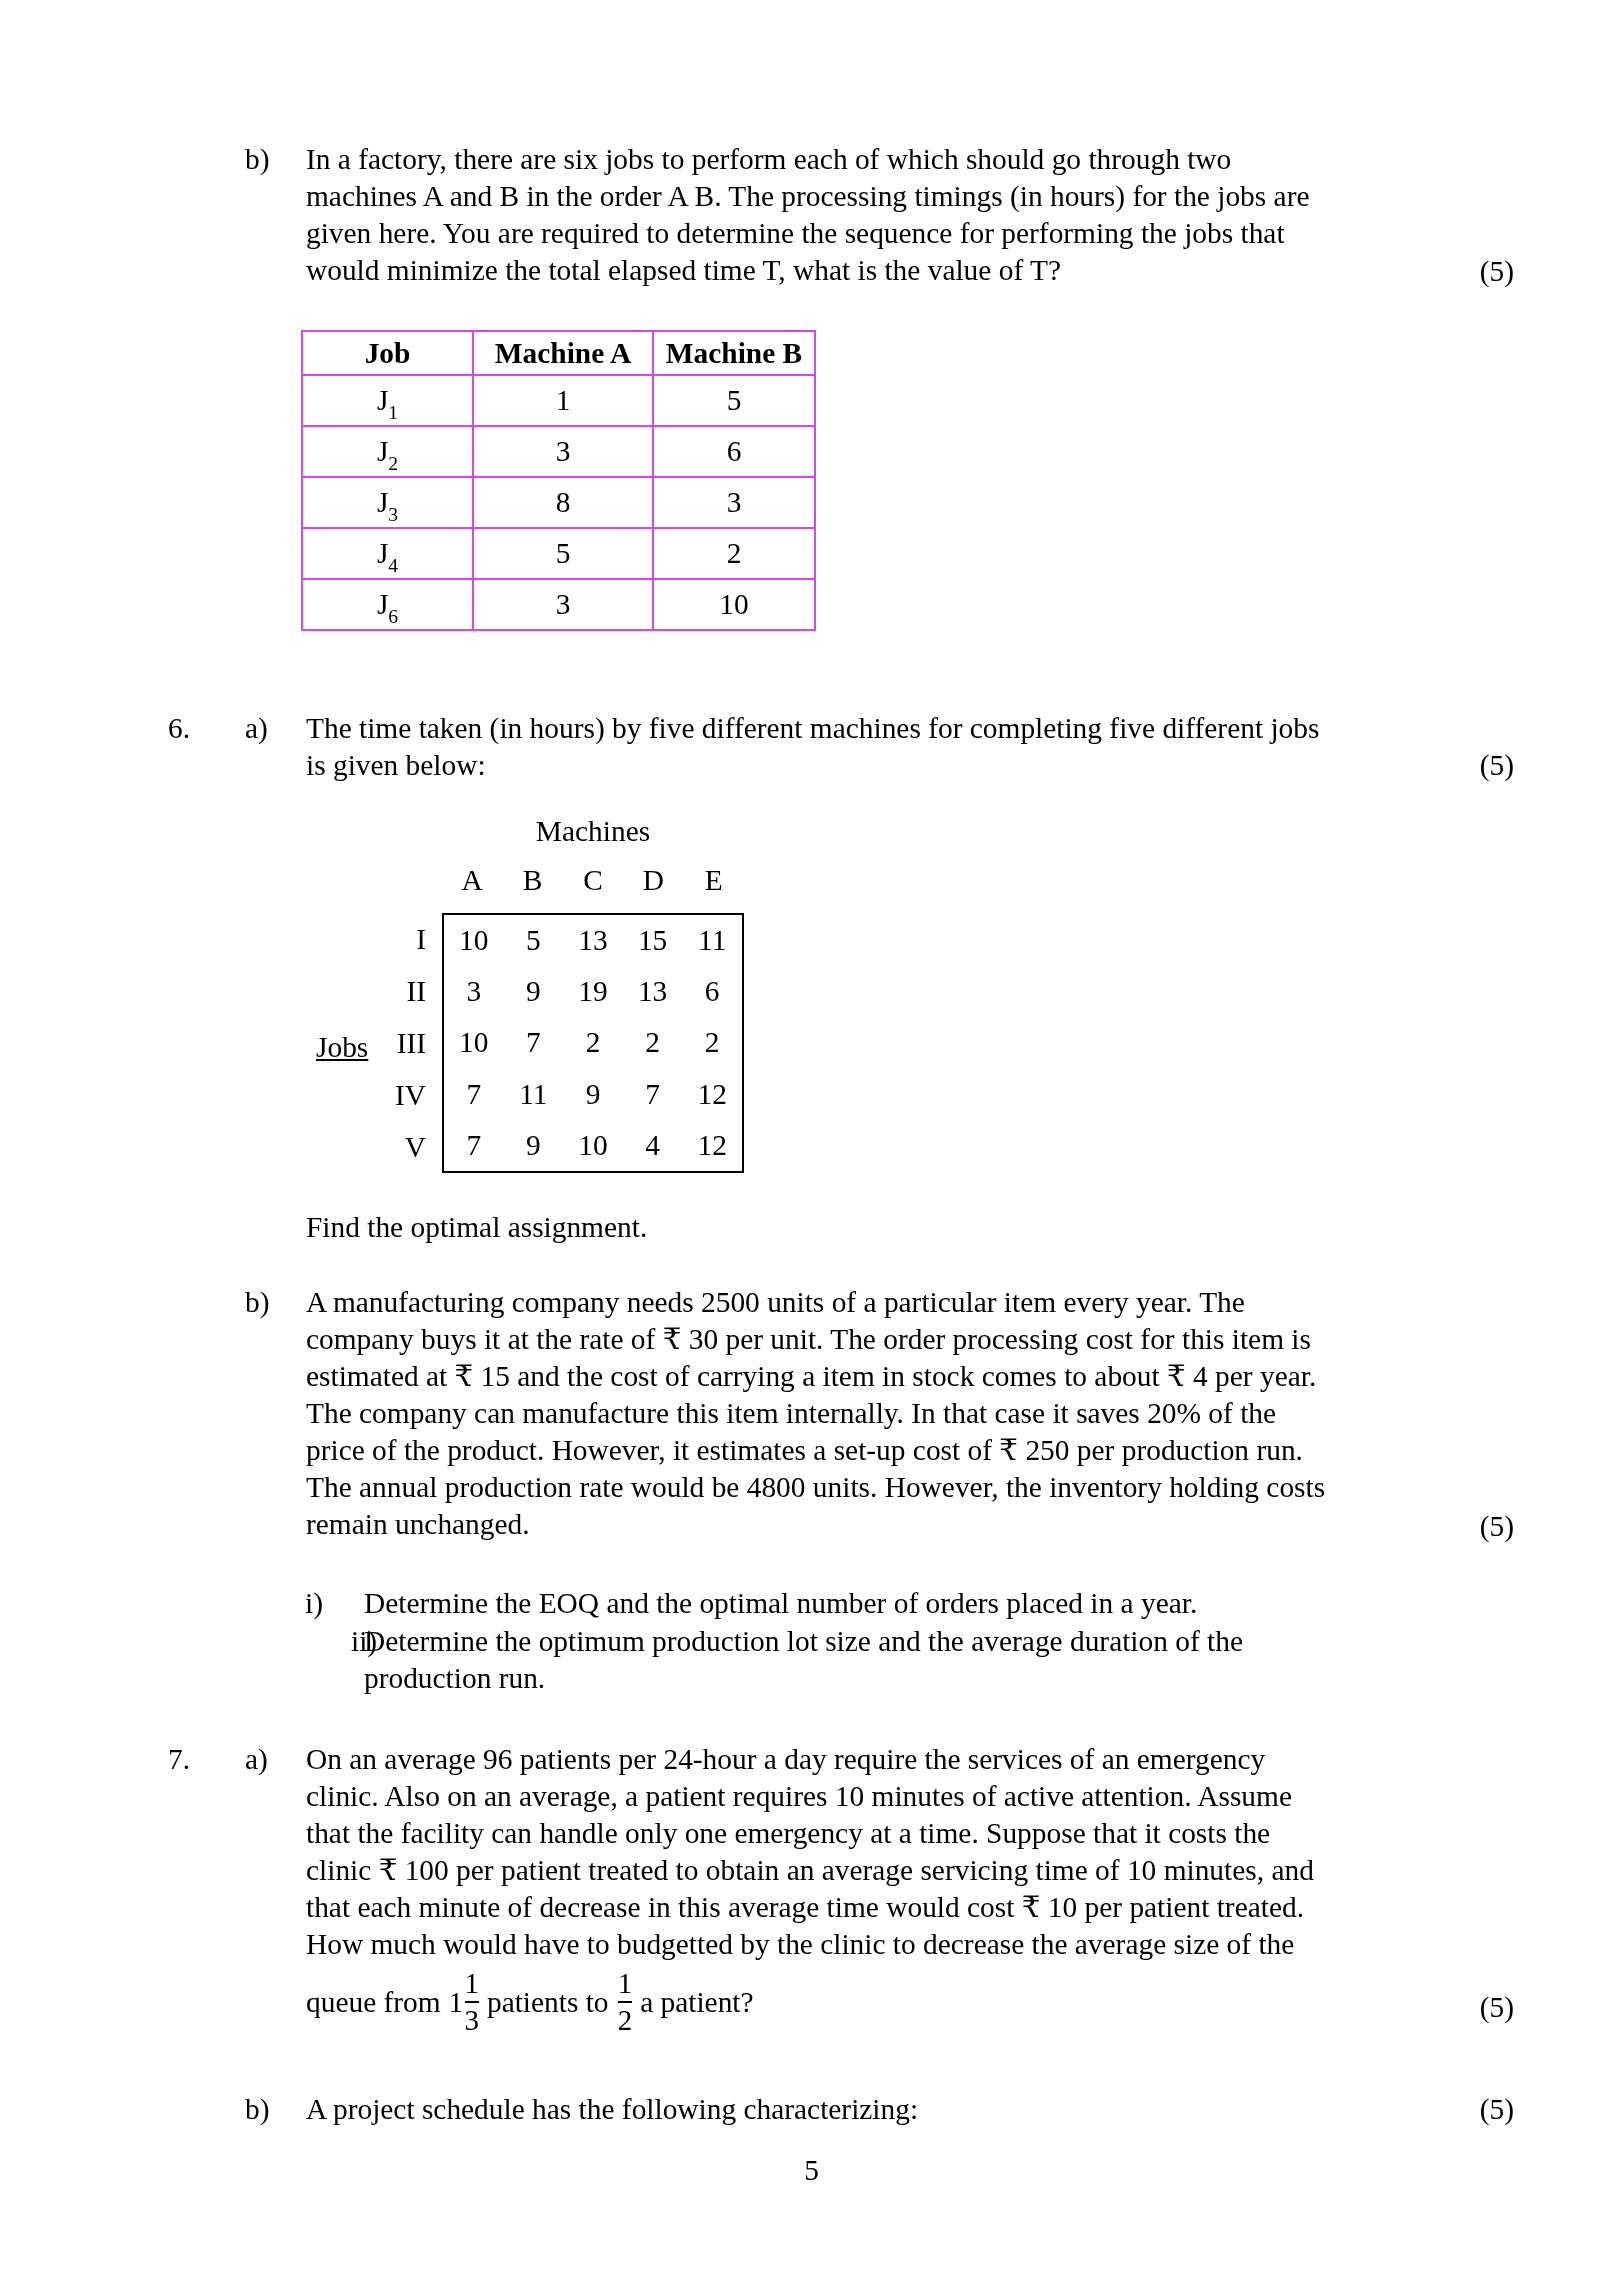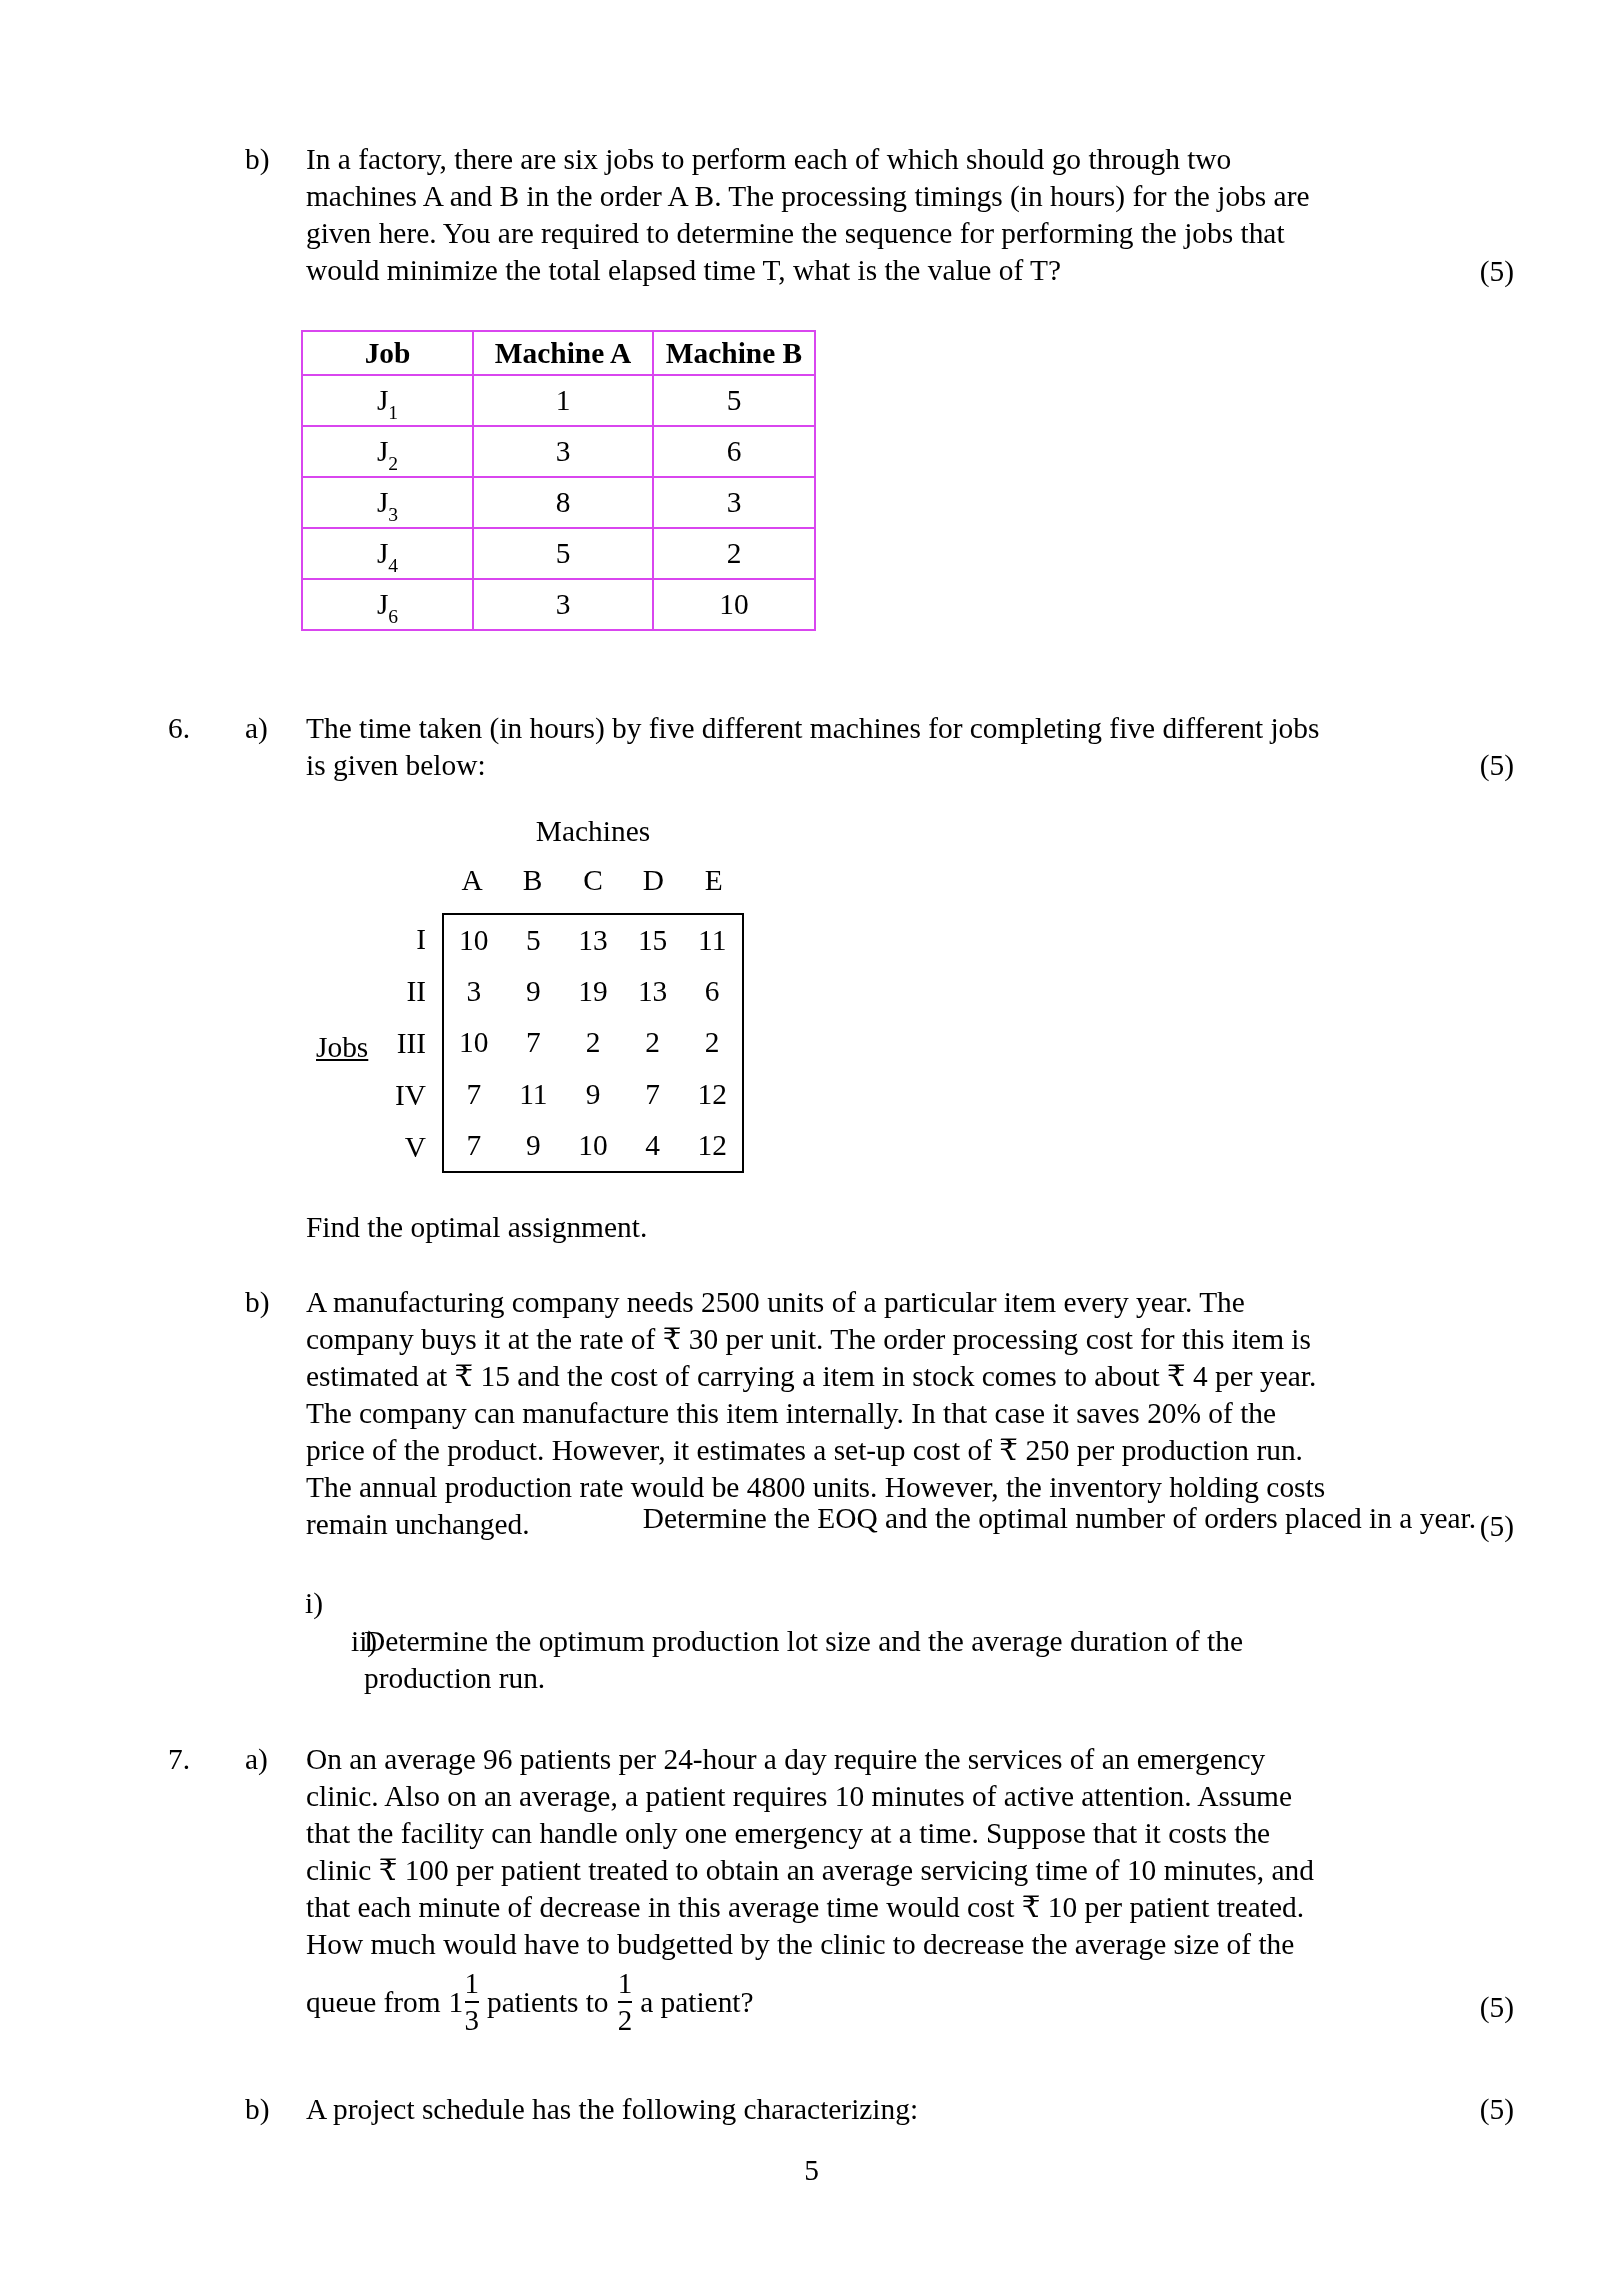"Determine the EOQ and the" div.abs { text-align: right -> none; top: 1500px -> 1585px }
